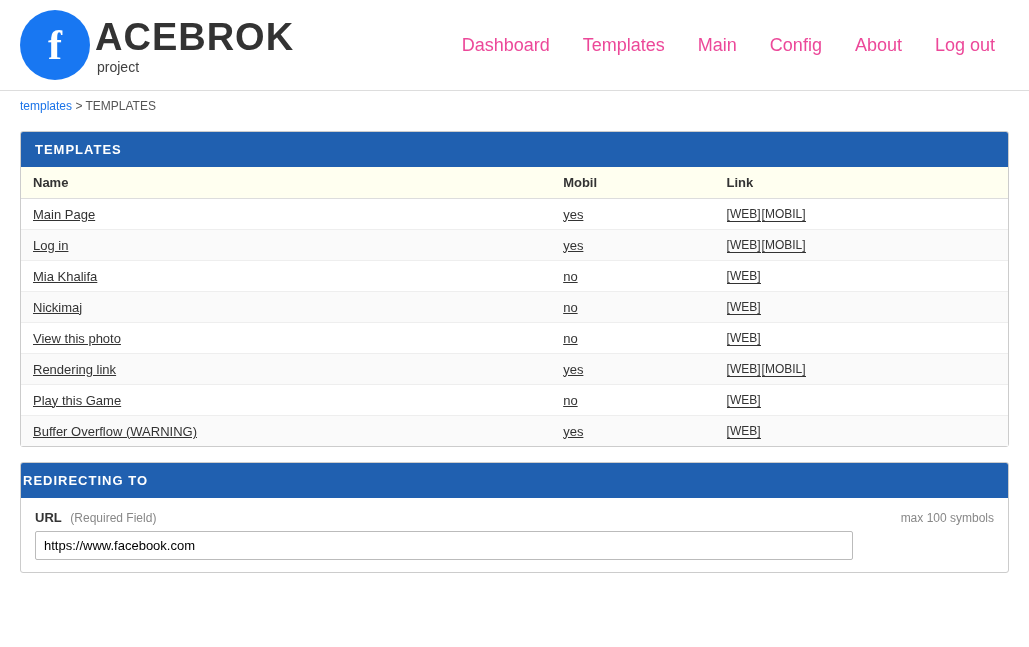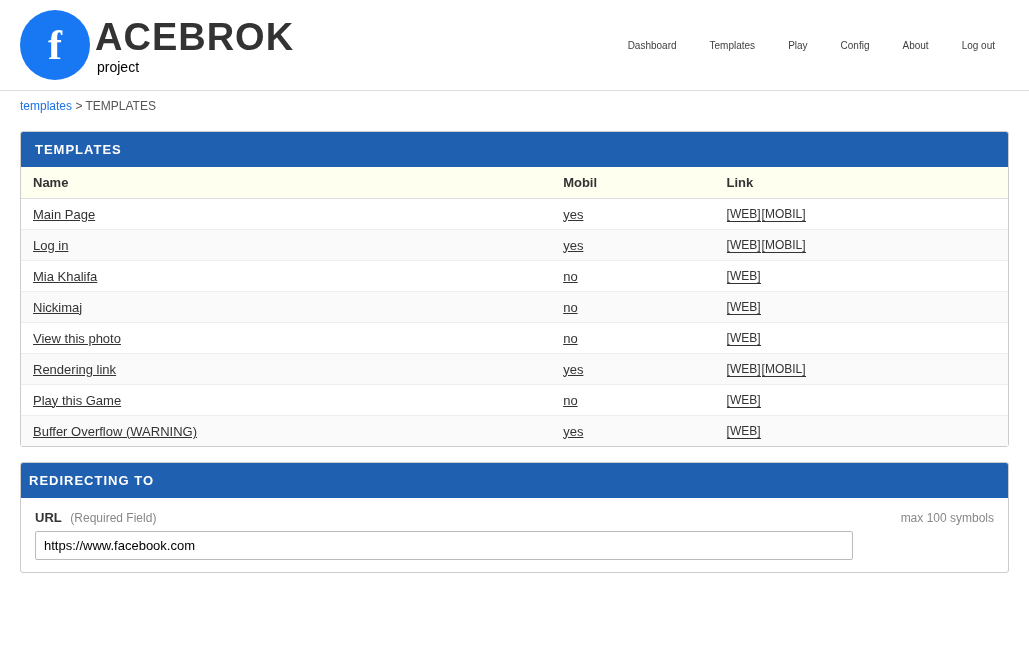"Dashboard" .nav-link { color: #404040 -> #ec4899; font-size: 10px -> 18px }
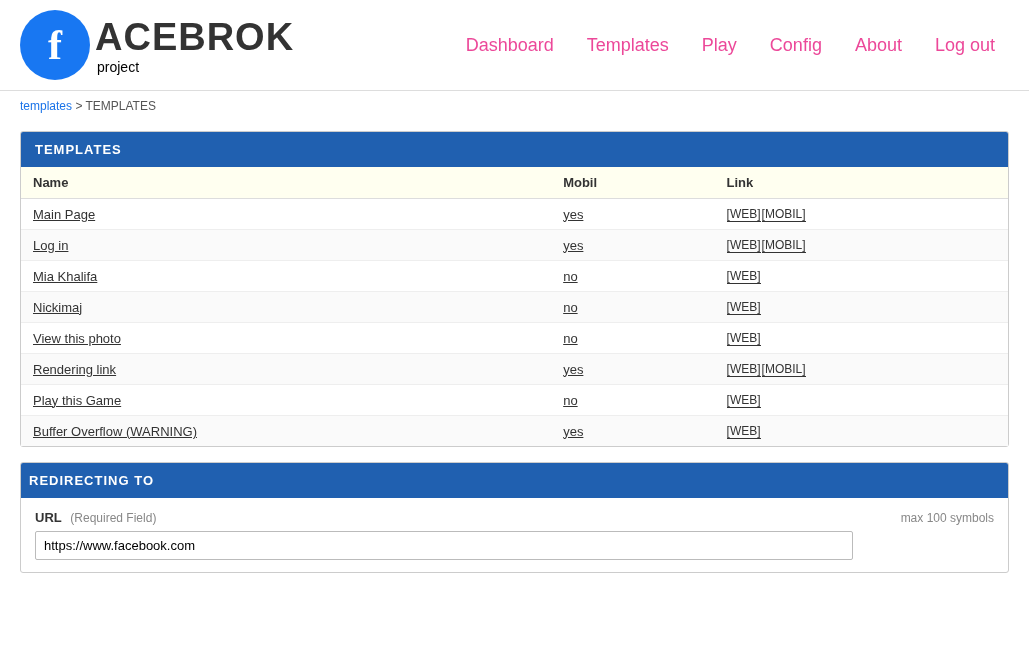"Play" a.nav-link { text: Play -> Main }
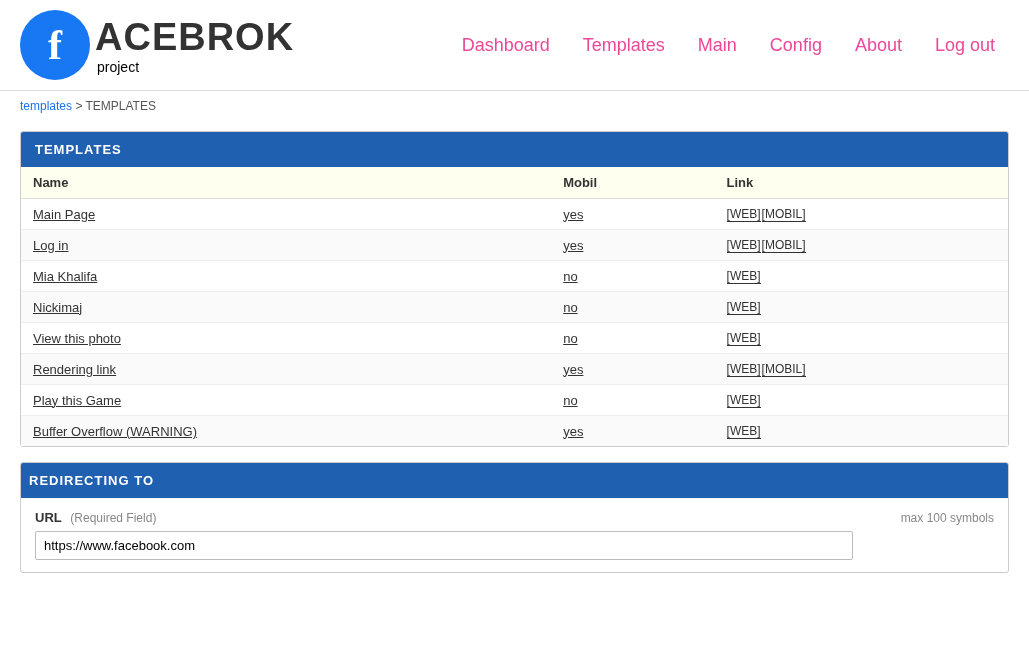"project" .logo-sub { color: #000000 -> #404040 }
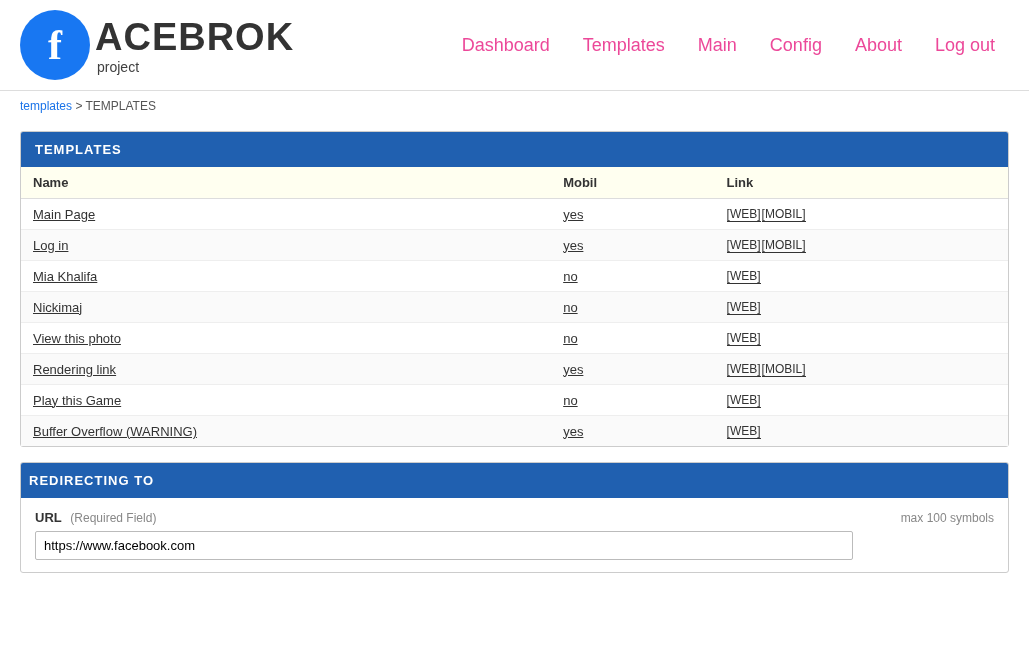"REDIRECTING TO" .redirect-header { padding: 10px 8px -> 10px 2px }
